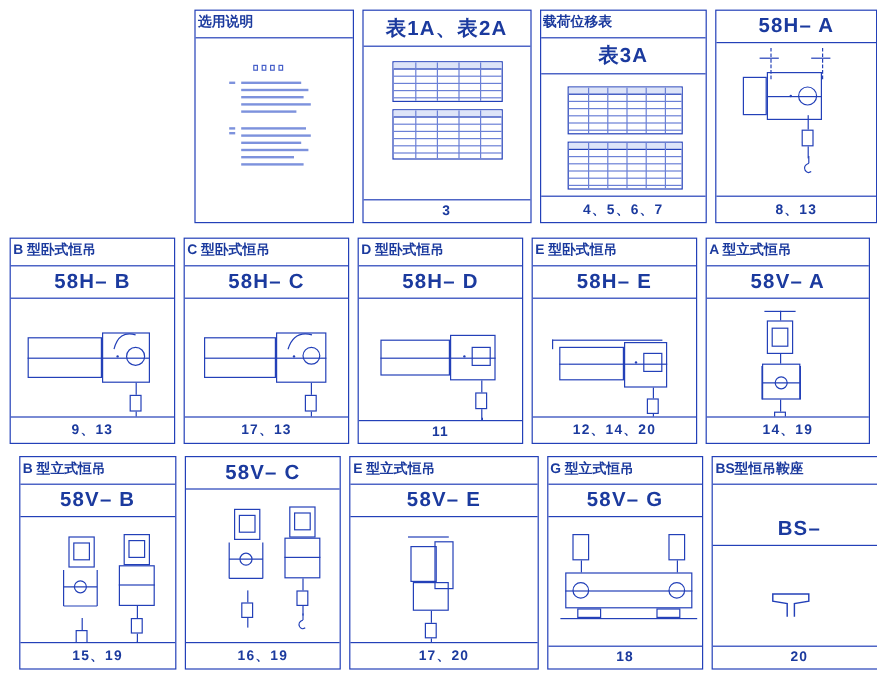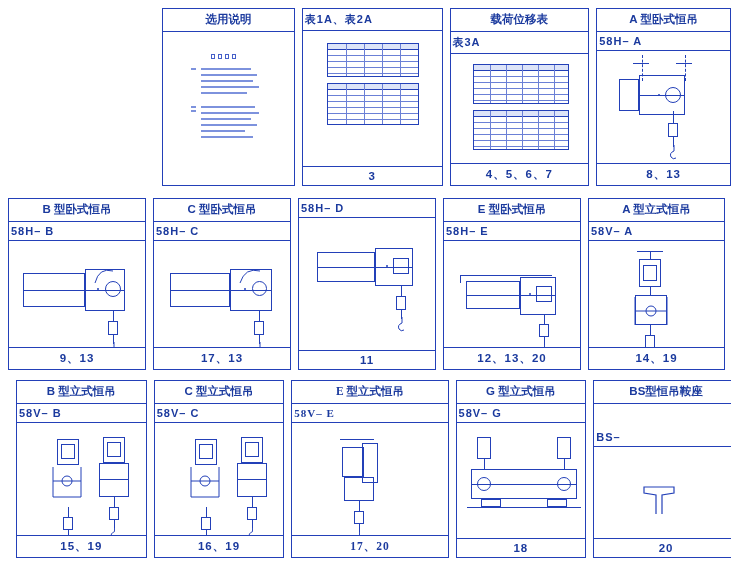"选用说明" .hdr { text-align: center -> left }
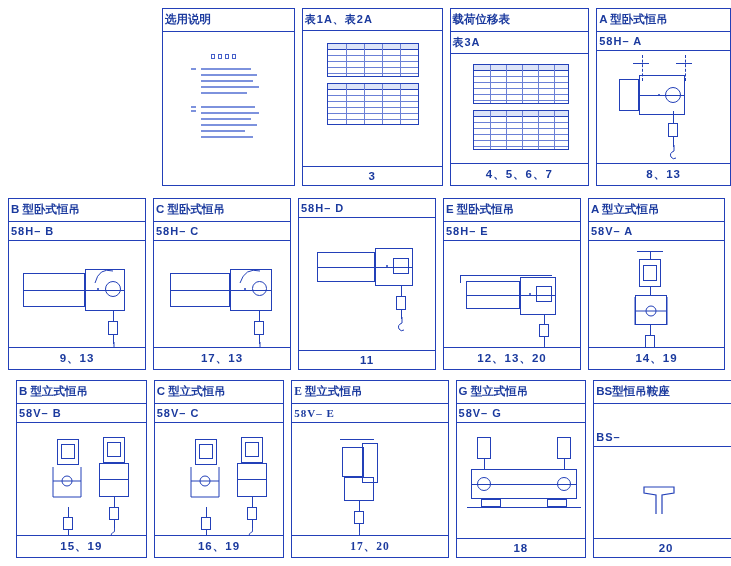"表1A、表2A" .sub { font-size: 11px -> 17px; text-align: left -> center }
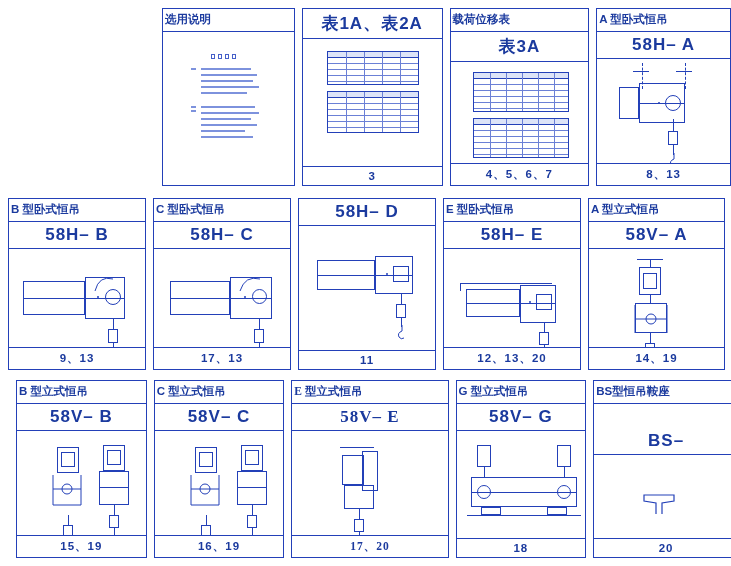"A 型卧式恒吊" div.hdr { html: <div>A 型卧式恒吊</div> -> none }
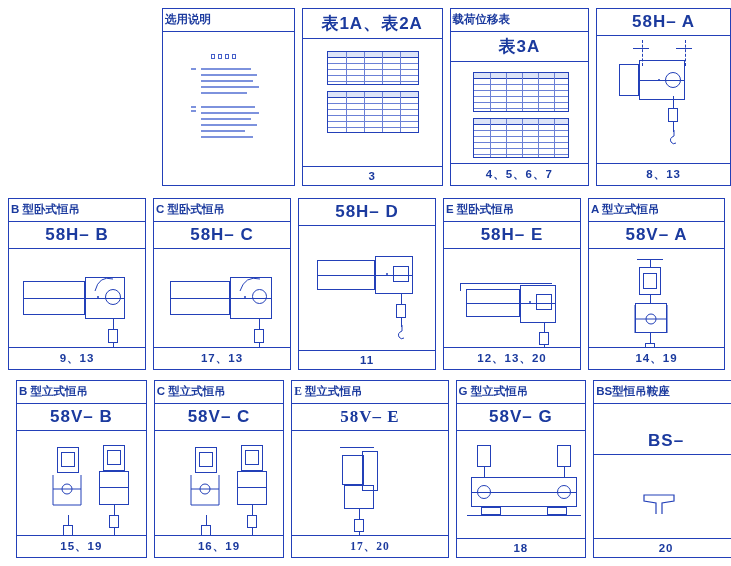"D 型卧式恒吊" div.hdr { html: none -> <div>D 型卧式恒吊</div> }
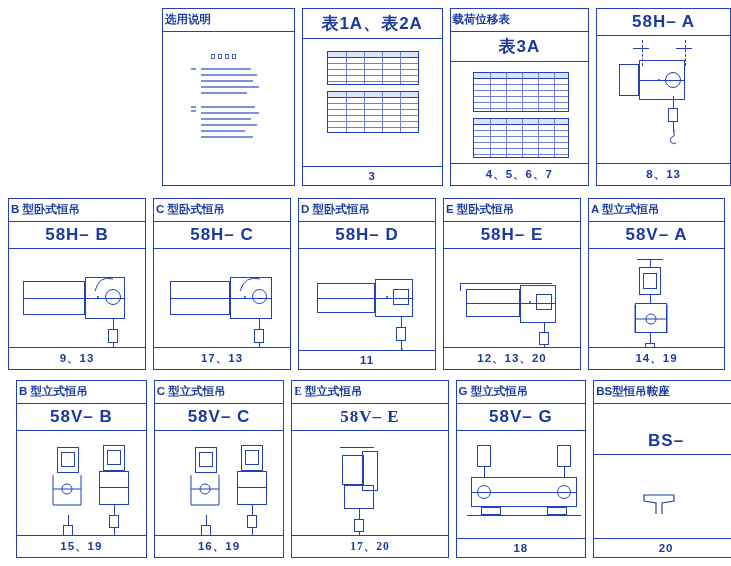"12、13、20" div.foot { text: 13 -> 14 }
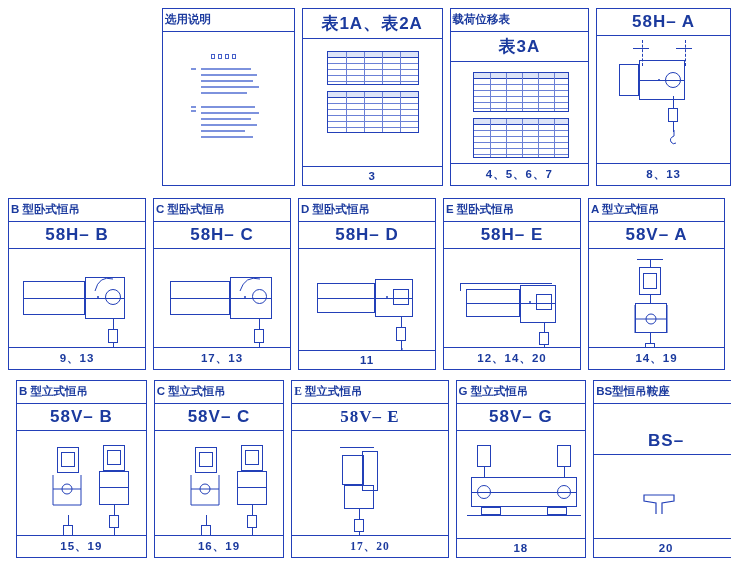"C 型立式恒吊" div.hdr { html: <div>C 型立式恒吊</div> -> none }
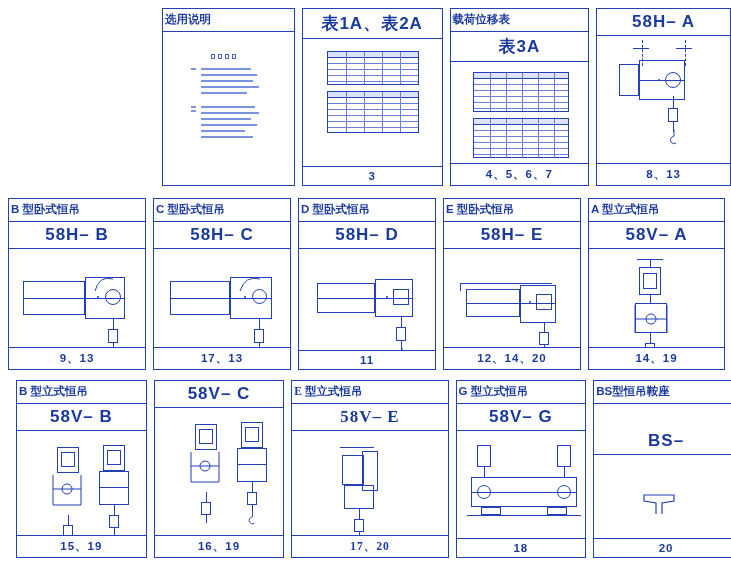"E 型立式恒吊" div.card { font-family: Liberation Serif, serif -> none }
